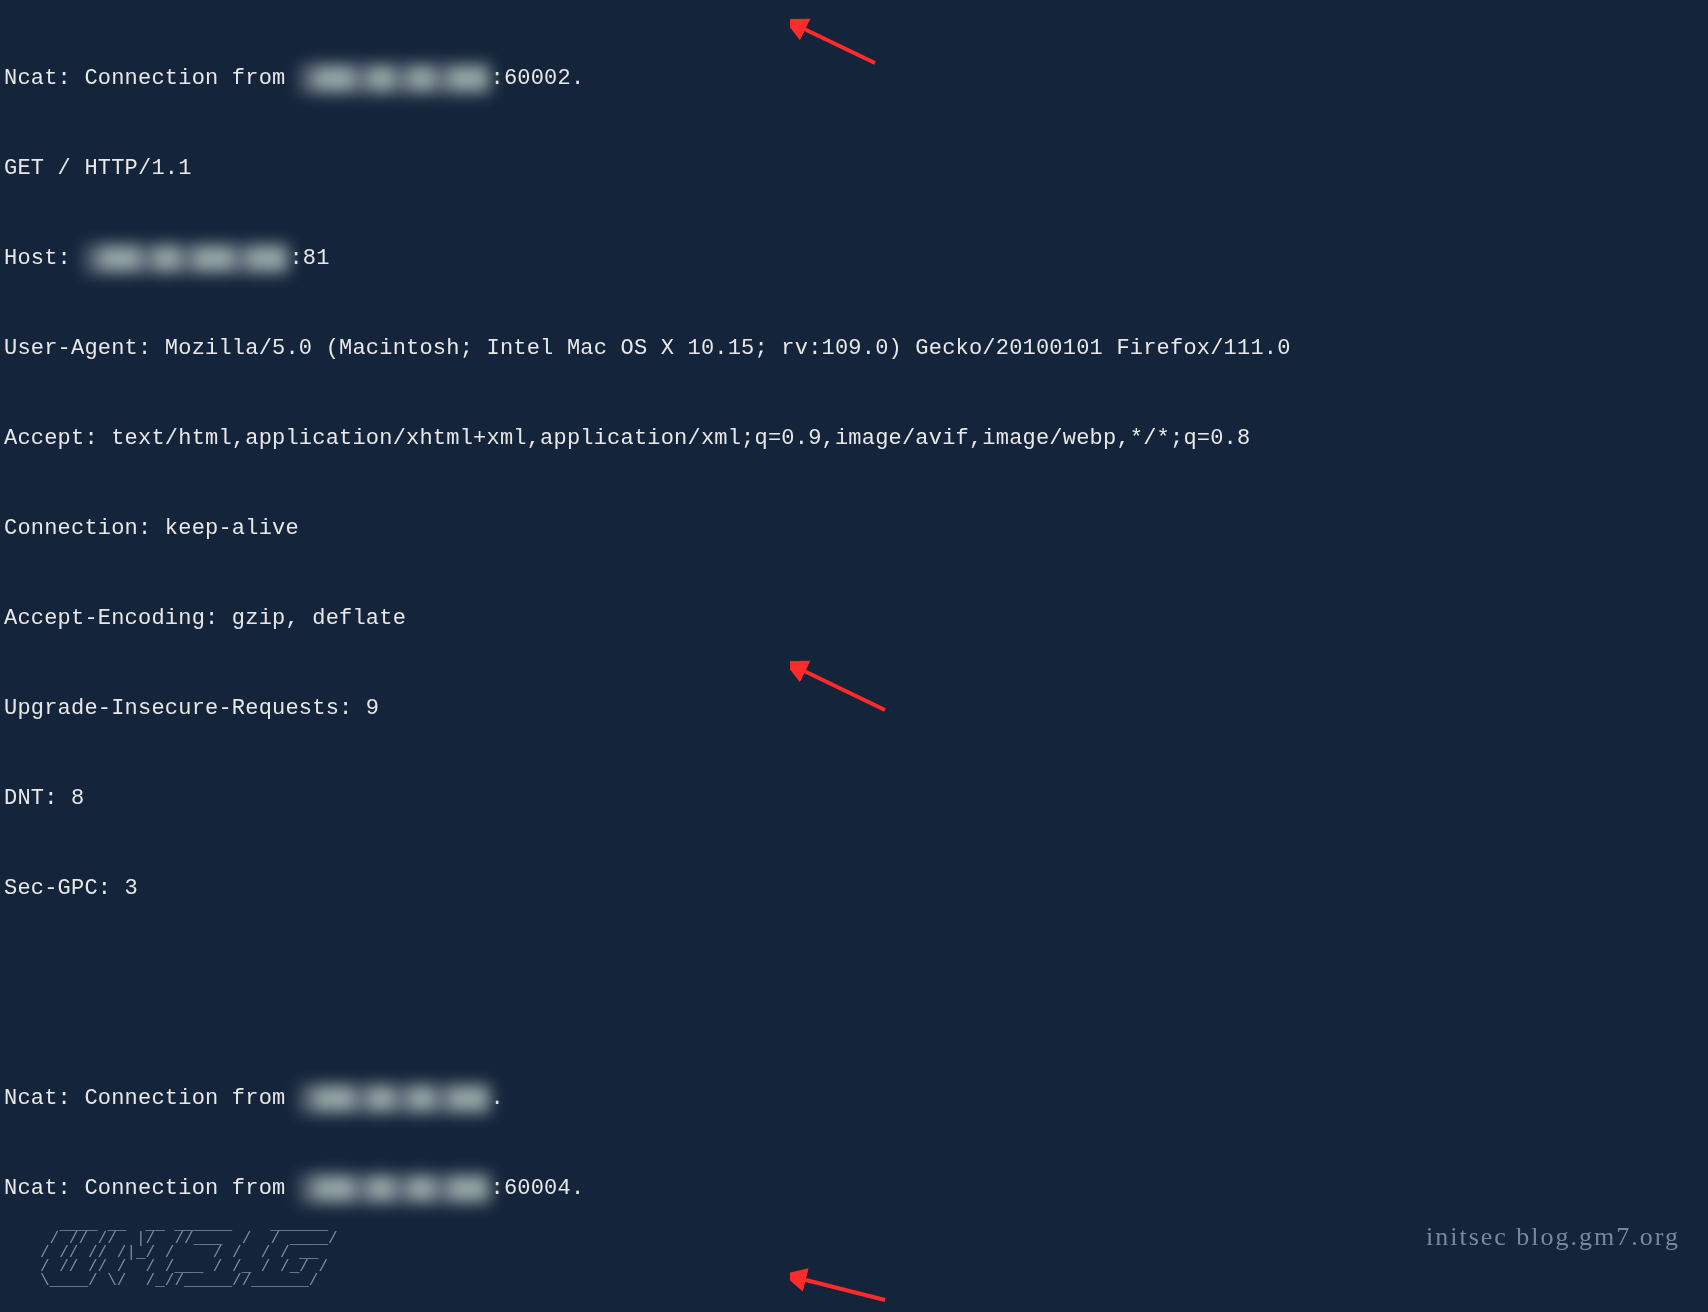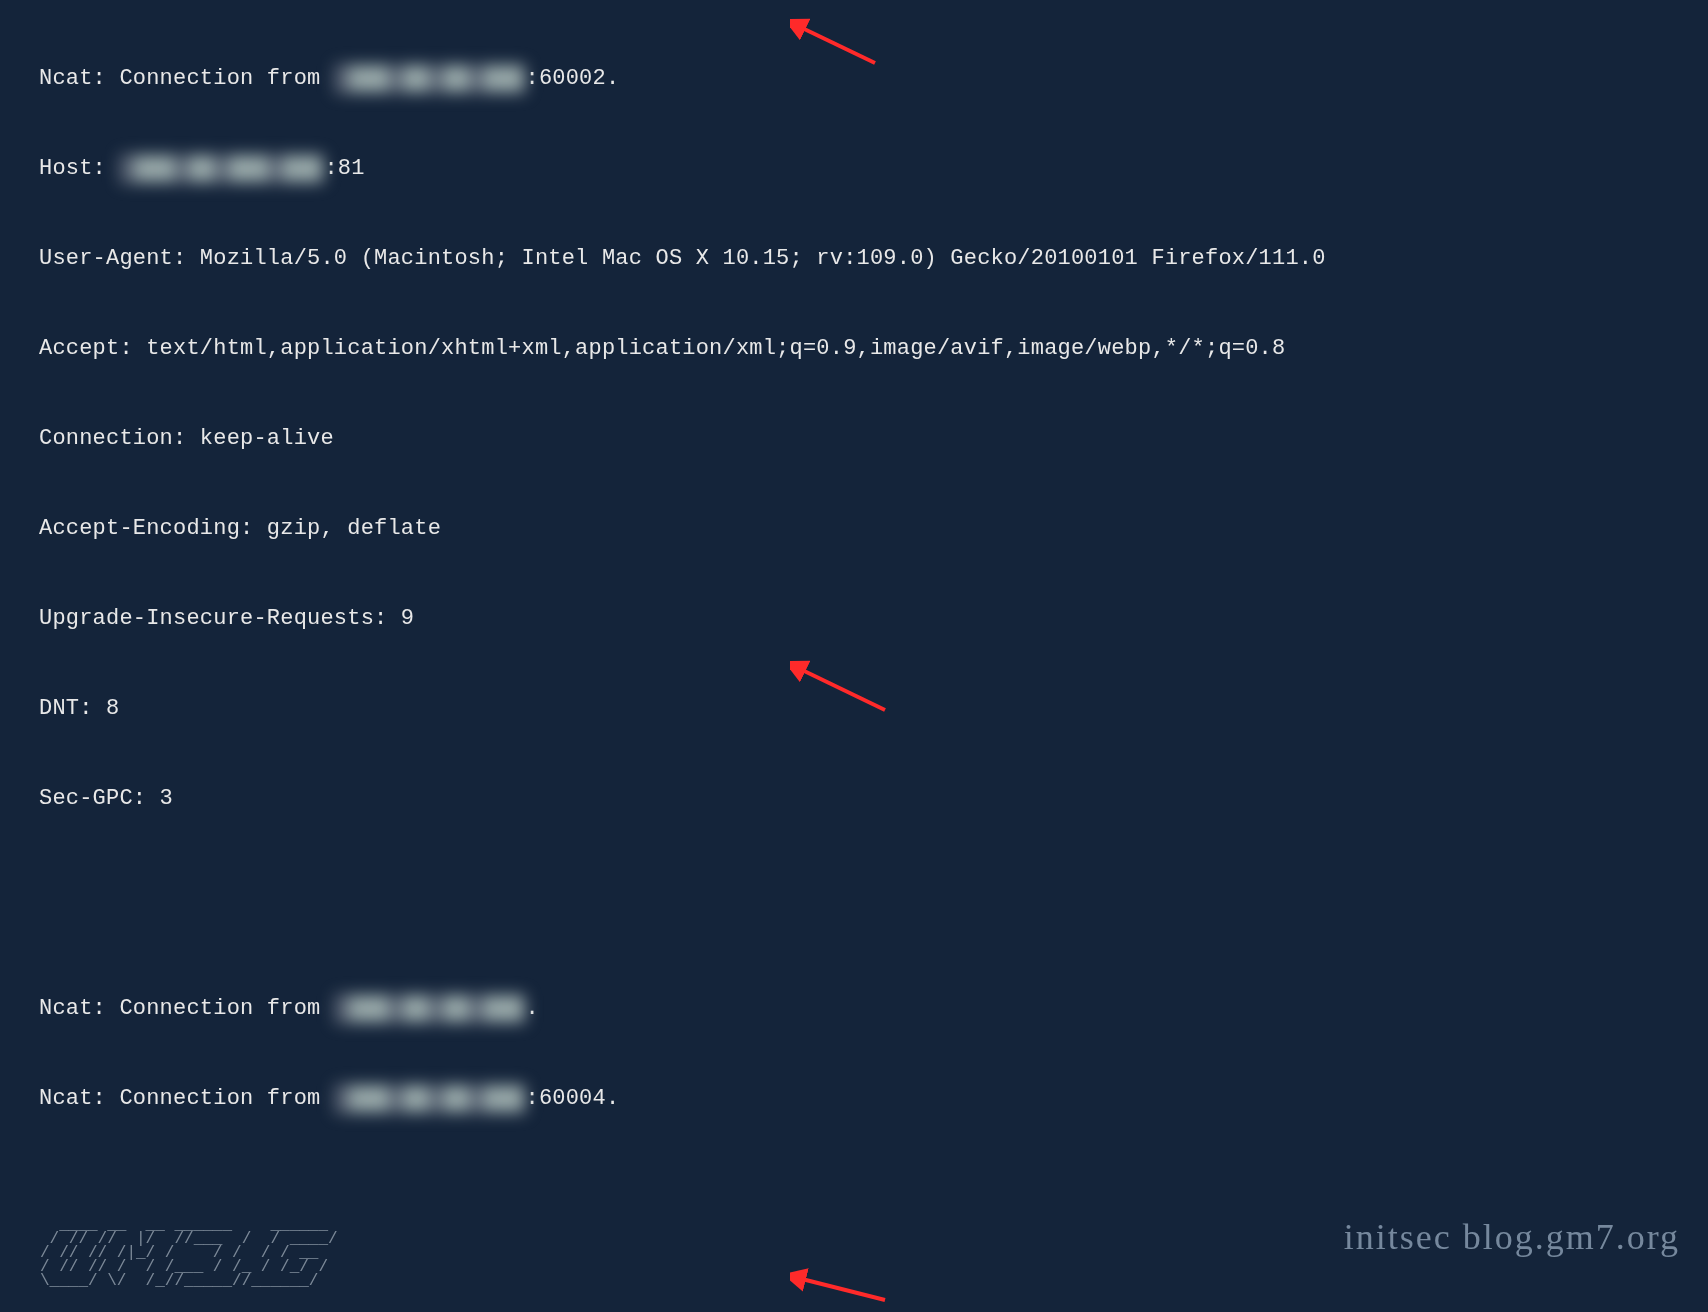"Ncat: Connection from :60002." .line { margin-left: 35px -> none }
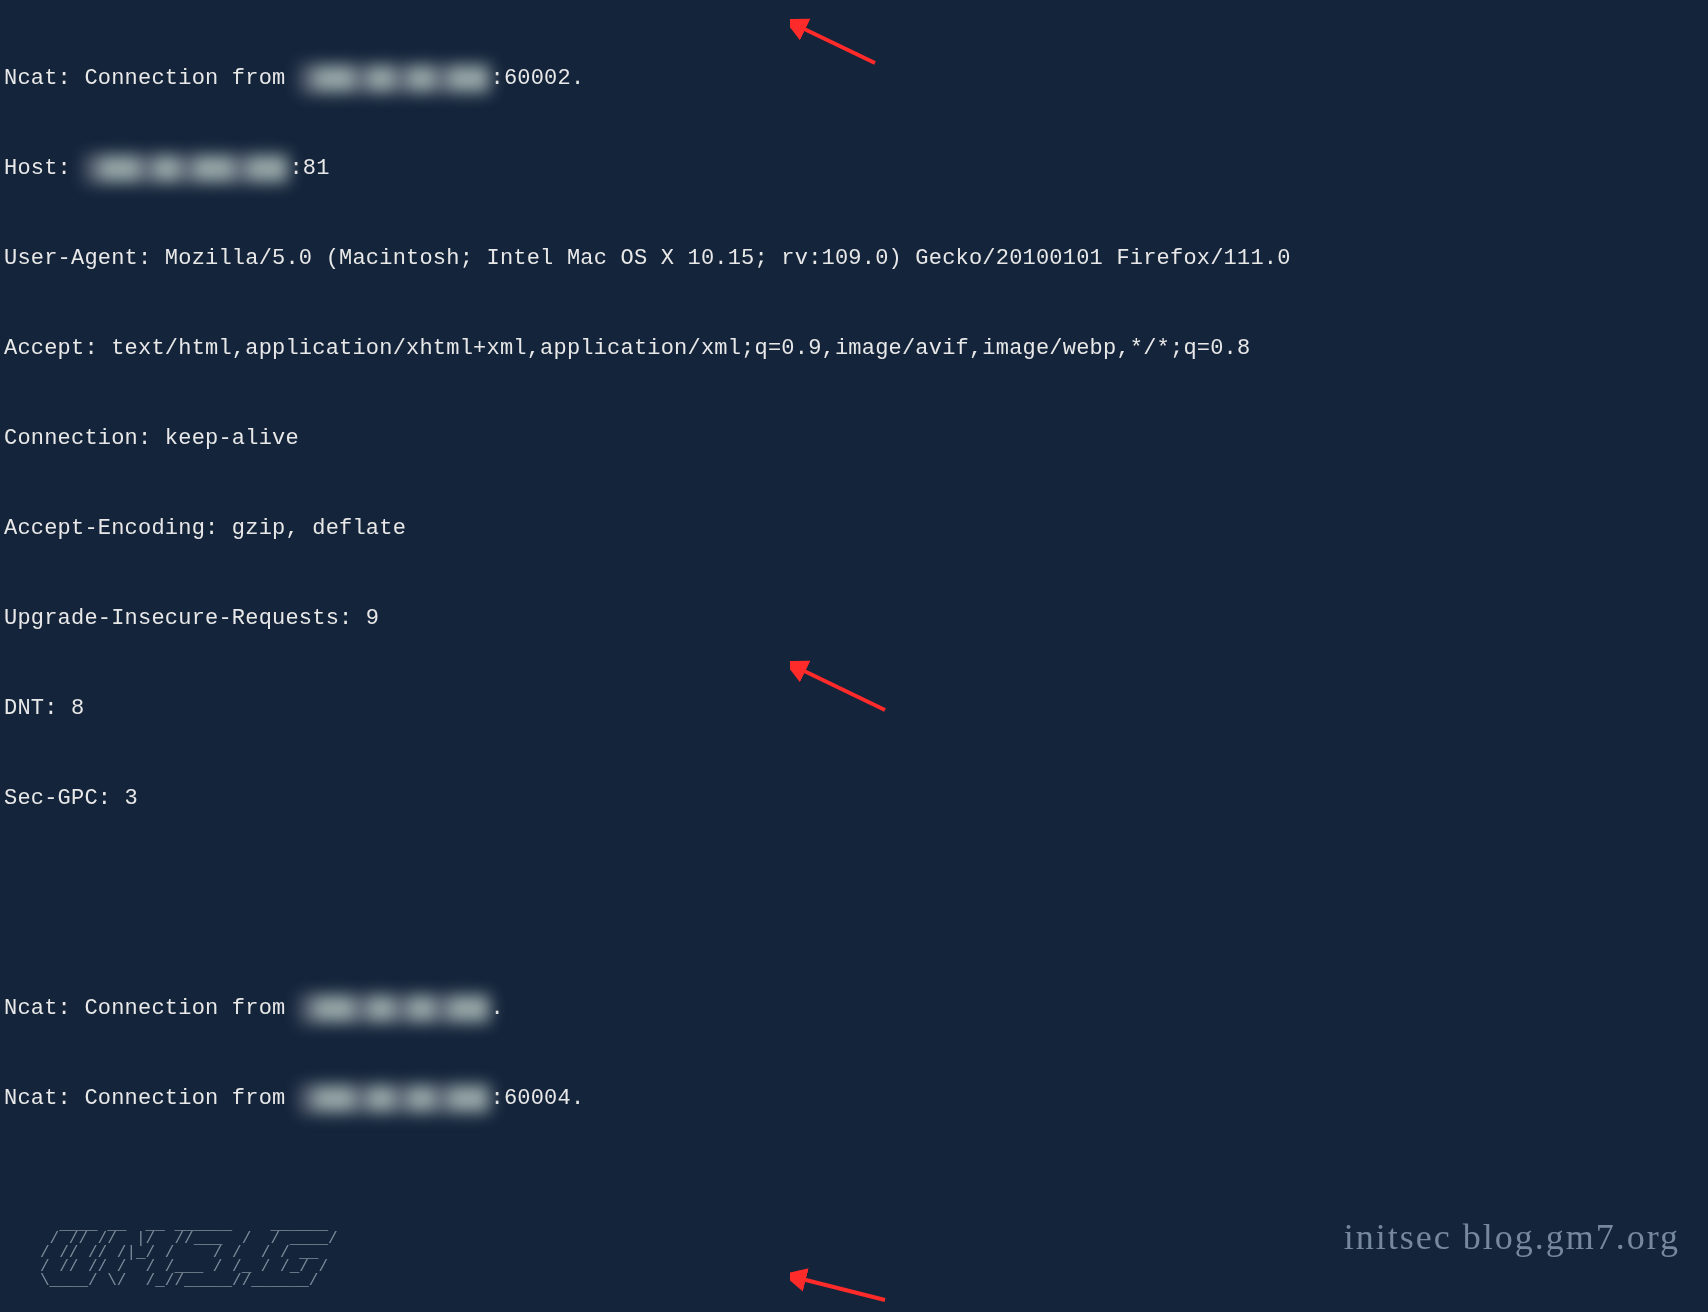"GET / HTTP/1.1" div.line { html: none -> <div>GET / HTTP/1.1</div> }
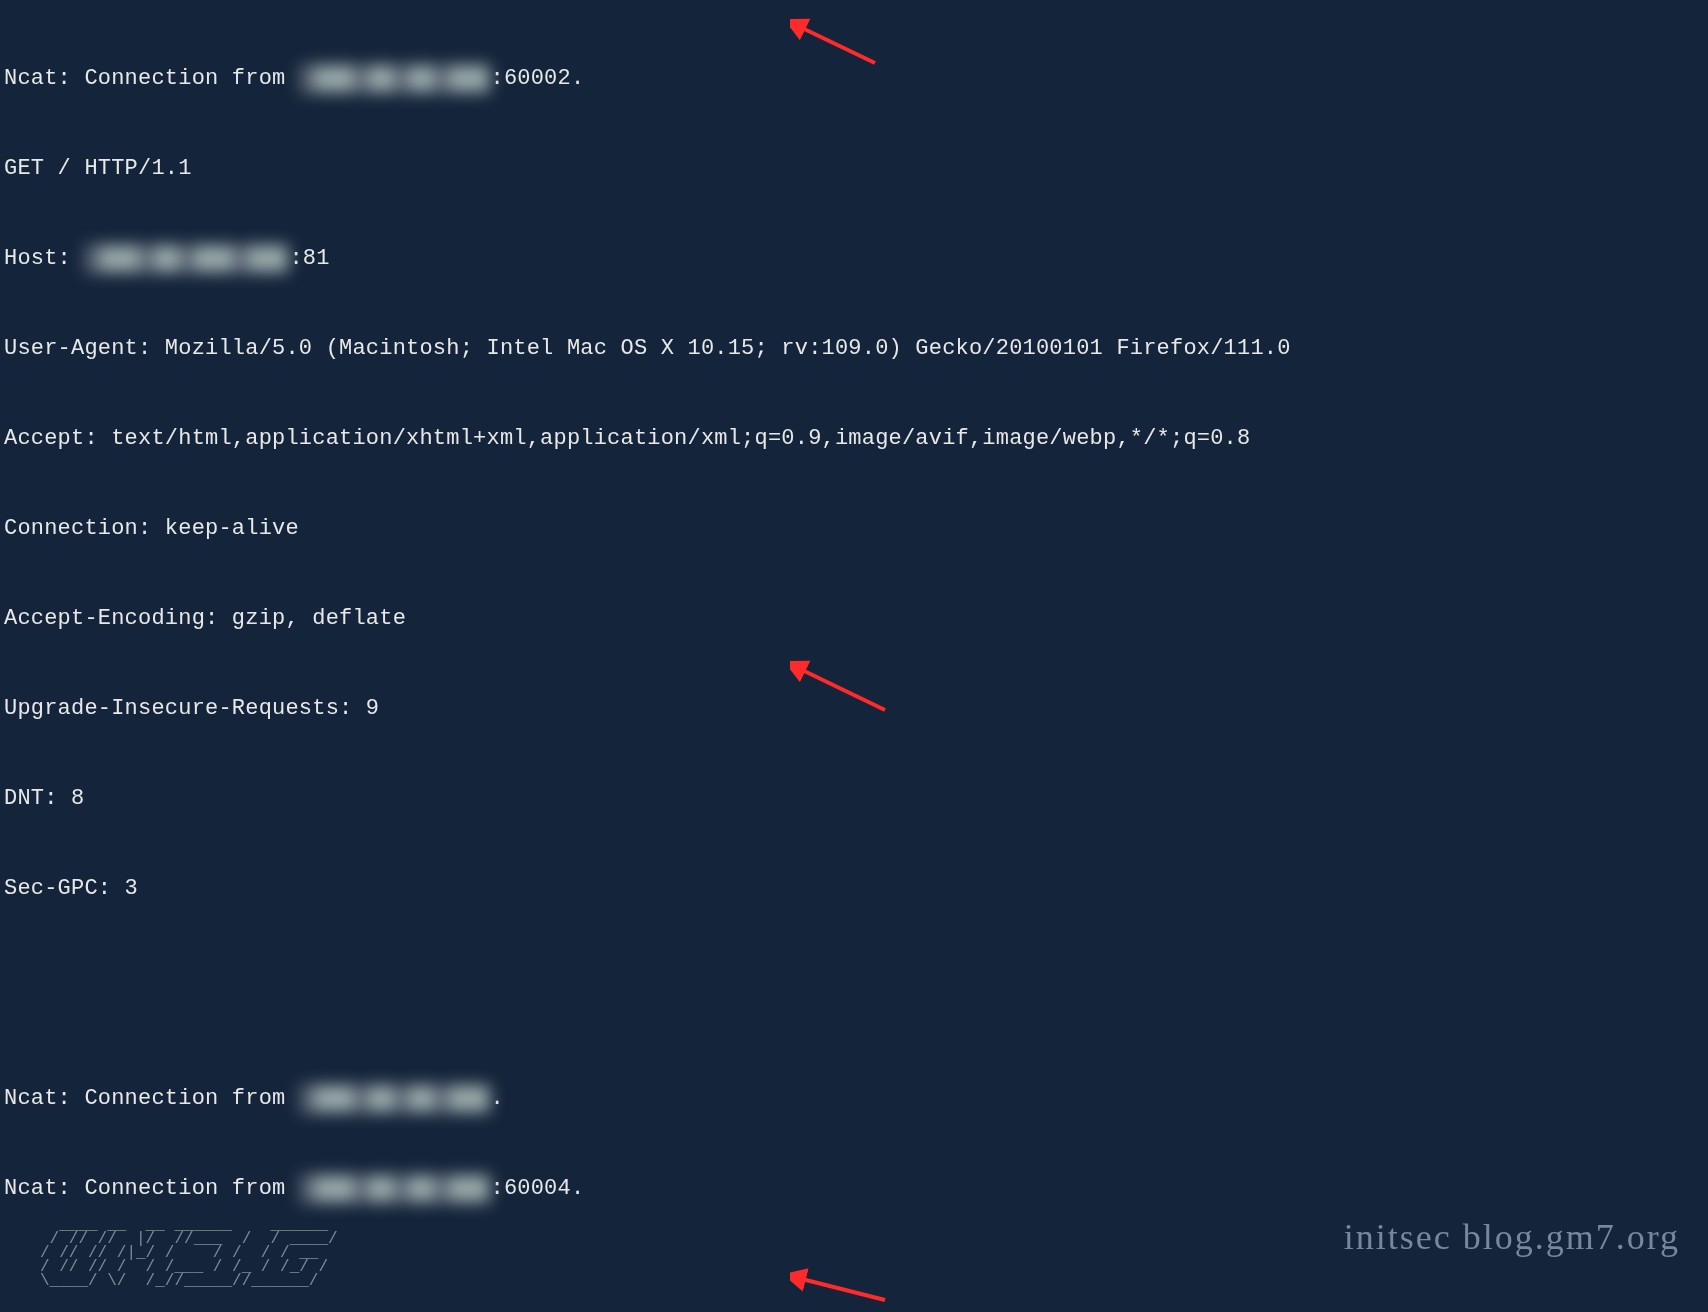"initsec blog.gm7.org" .watermark { font-size: 36px -> 26px }
